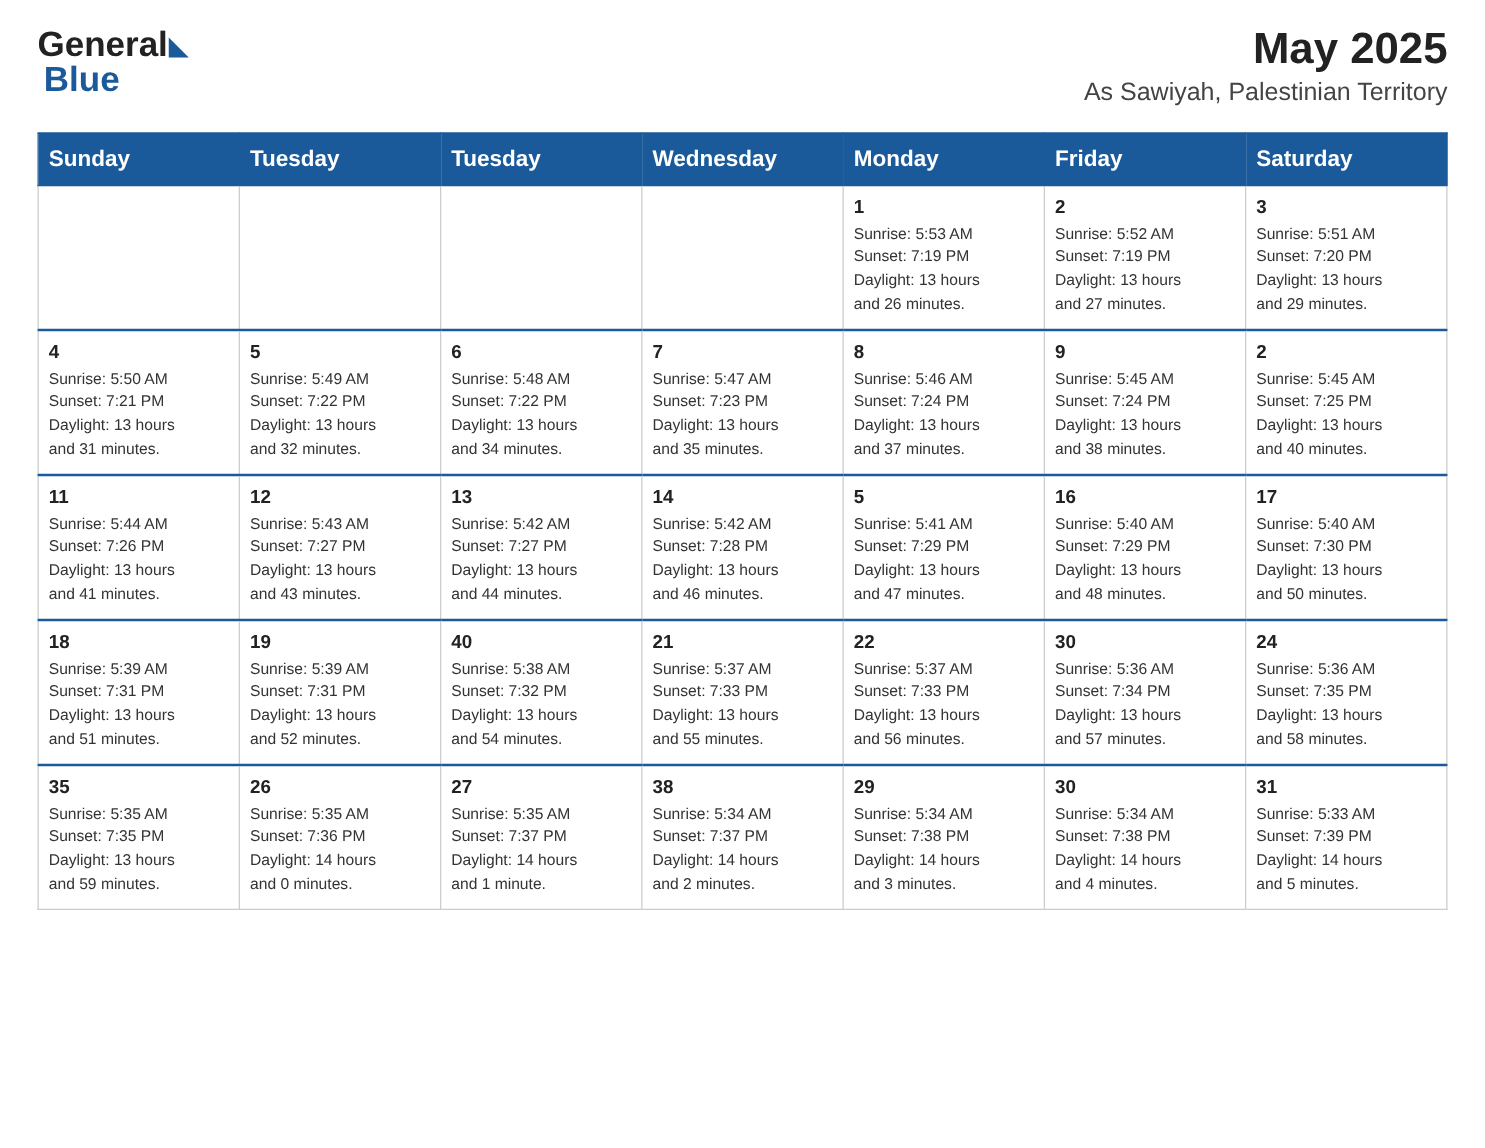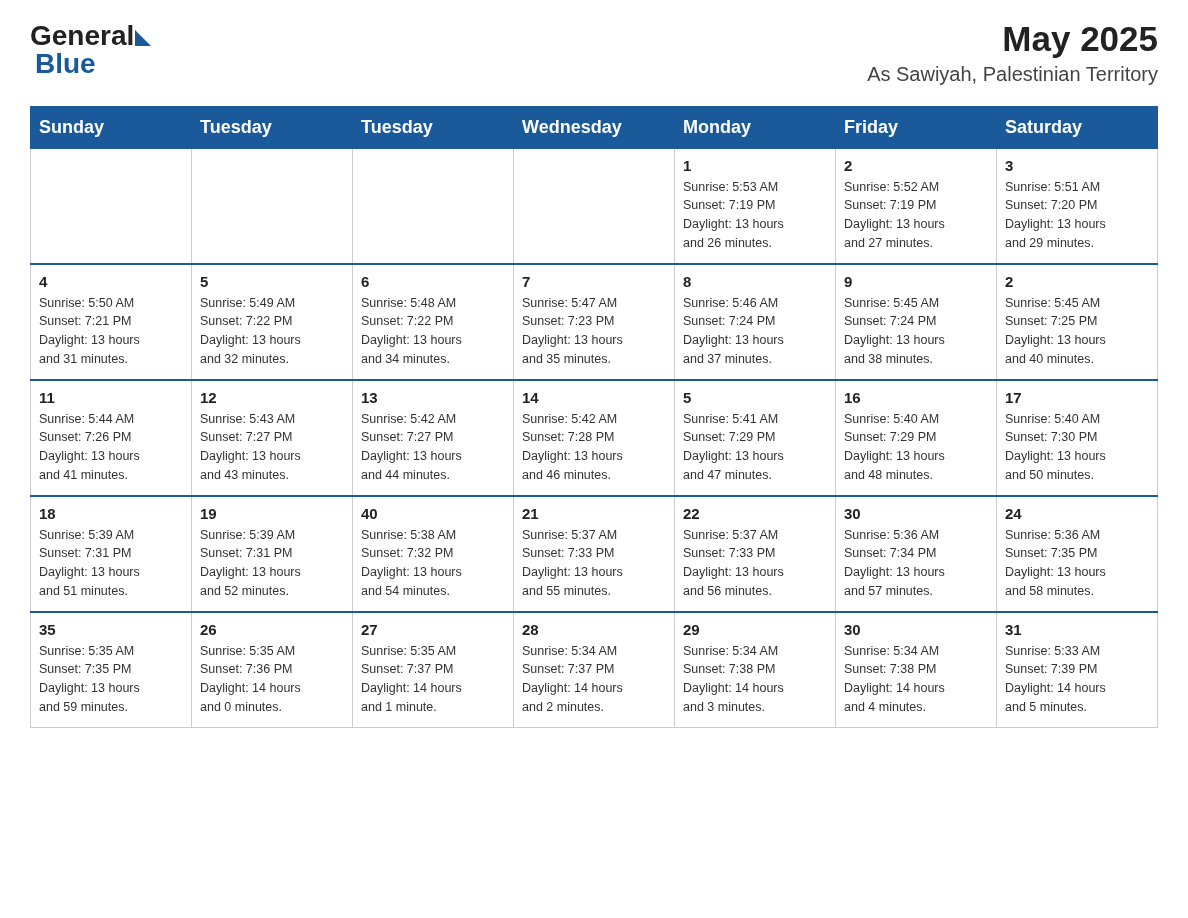"28" div.day-number { text: 28 -> 38 }
